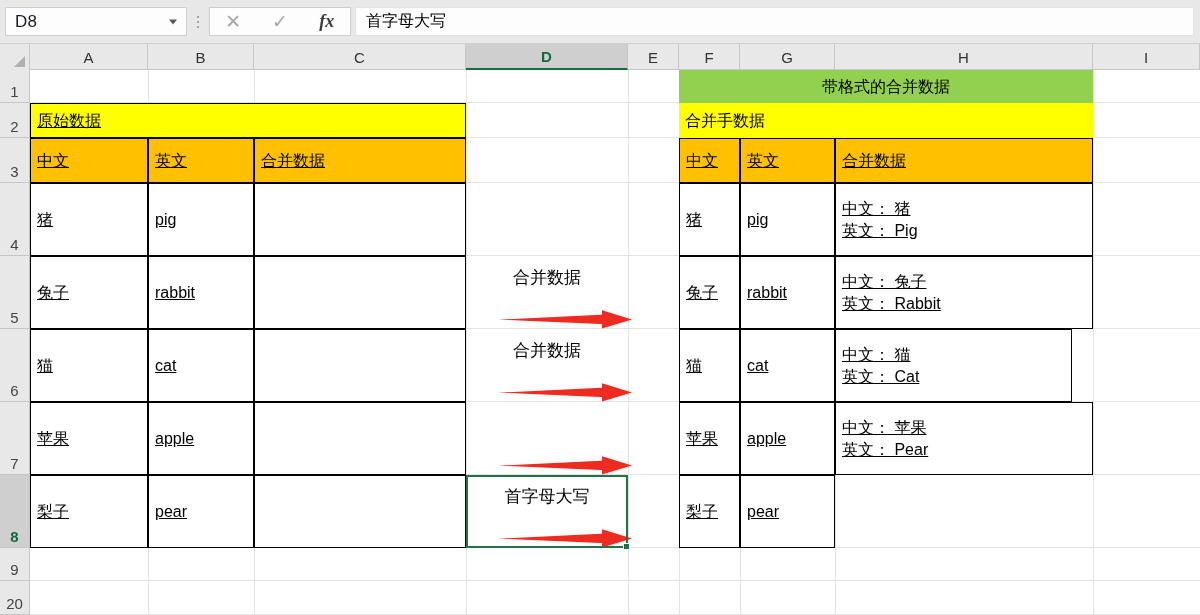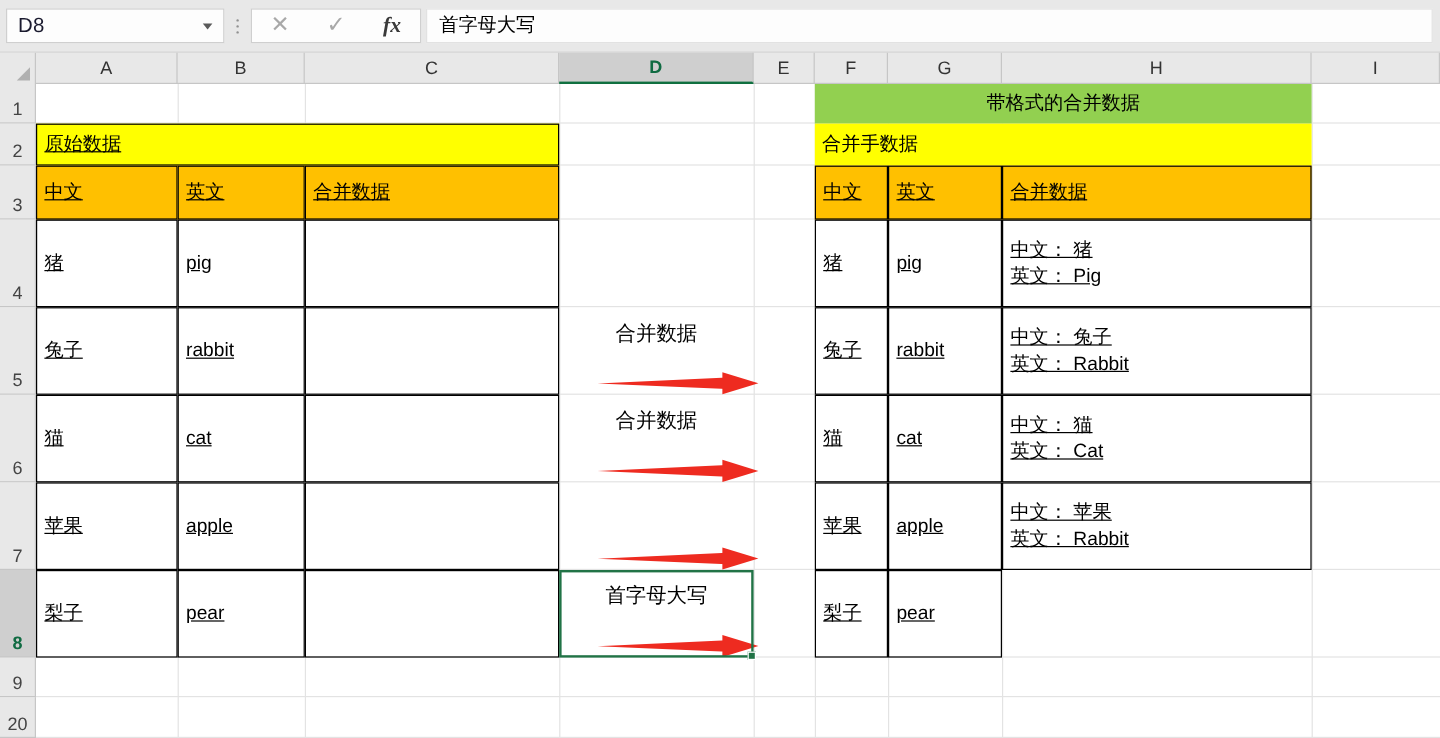"中文： 猫" div.cell { width: 258px -> 237px }
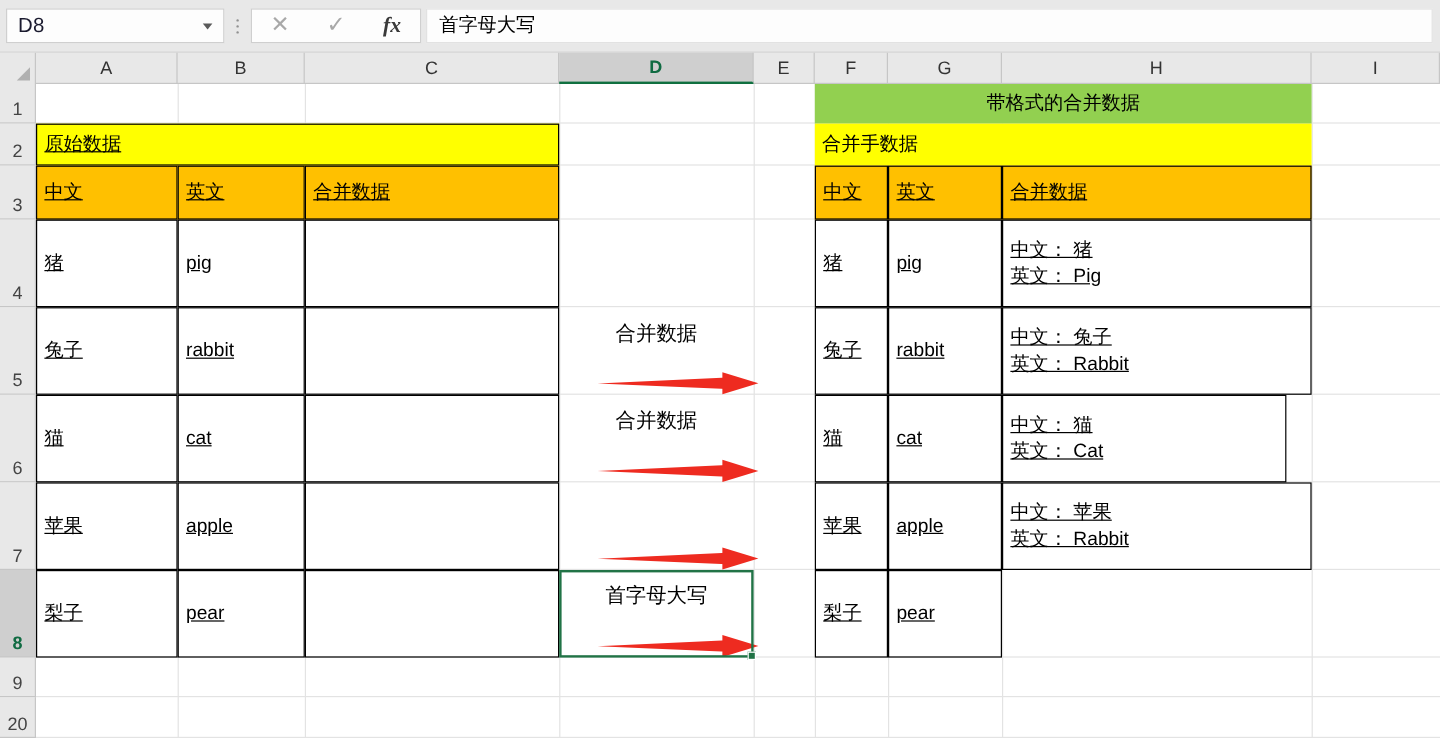"中文： 苹果" div.cell { text: Rabbit -> Pear }
